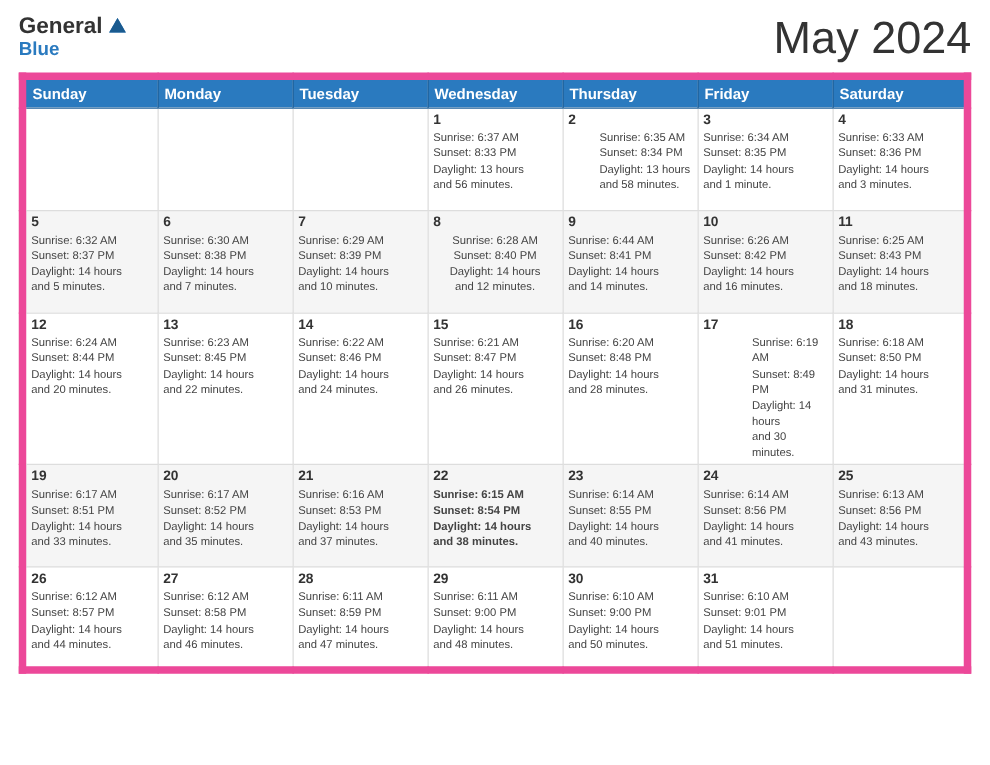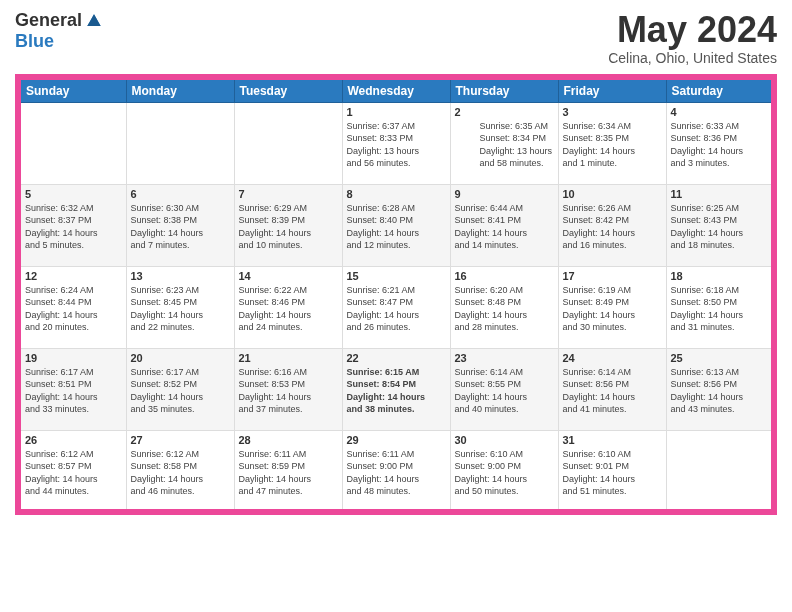"Blue" .logo-blue { font-size: 18px -> 15px }
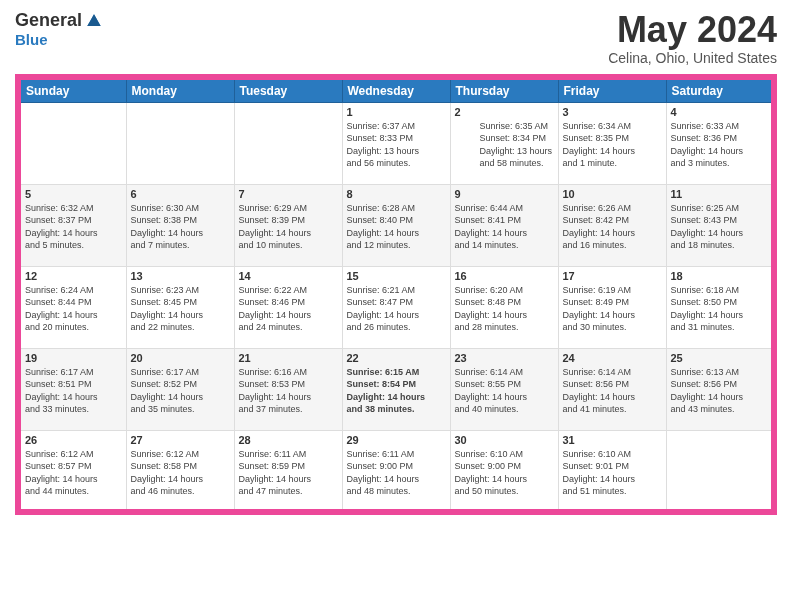"May 2024" .month-title { font-weight: bold -> normal }
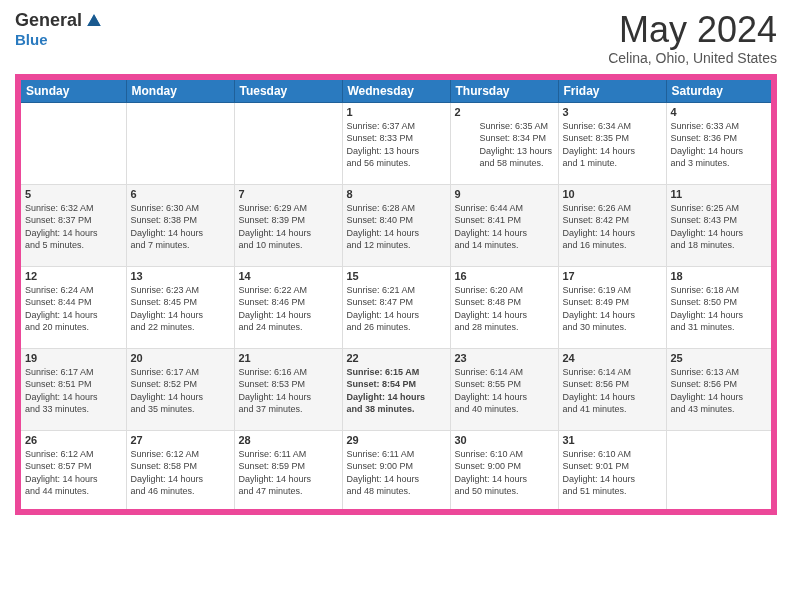"Celina, Ohio, United States" div.location { html: <div>Celina, Ohio, United States</div> -> none }
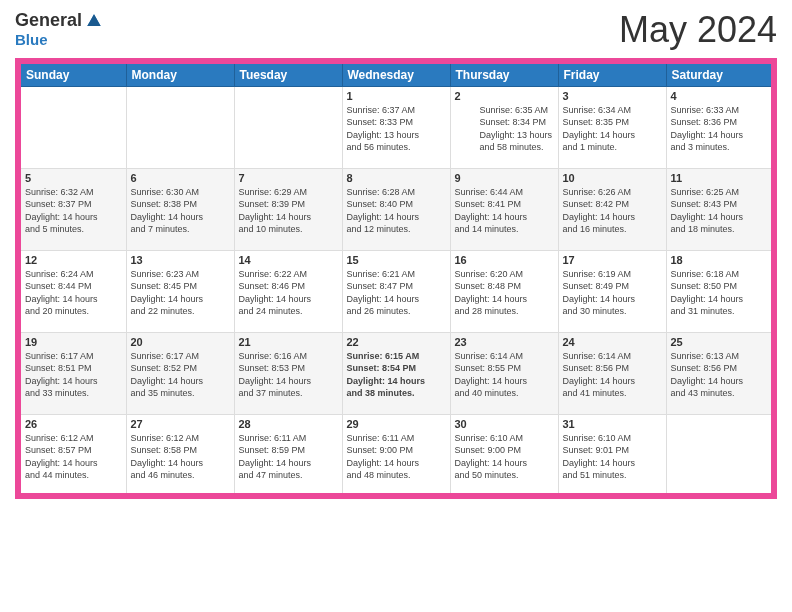"Sunrise: 6:28 AM" div.day-info { text-align: none -> center }
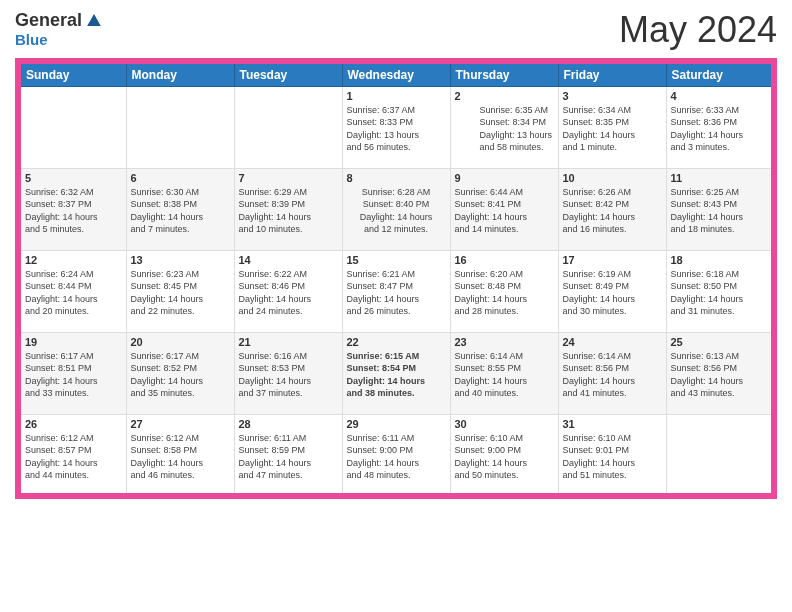"Sunrise: 6:19 AM" div.day-info { margin-left: none -> 39px }
